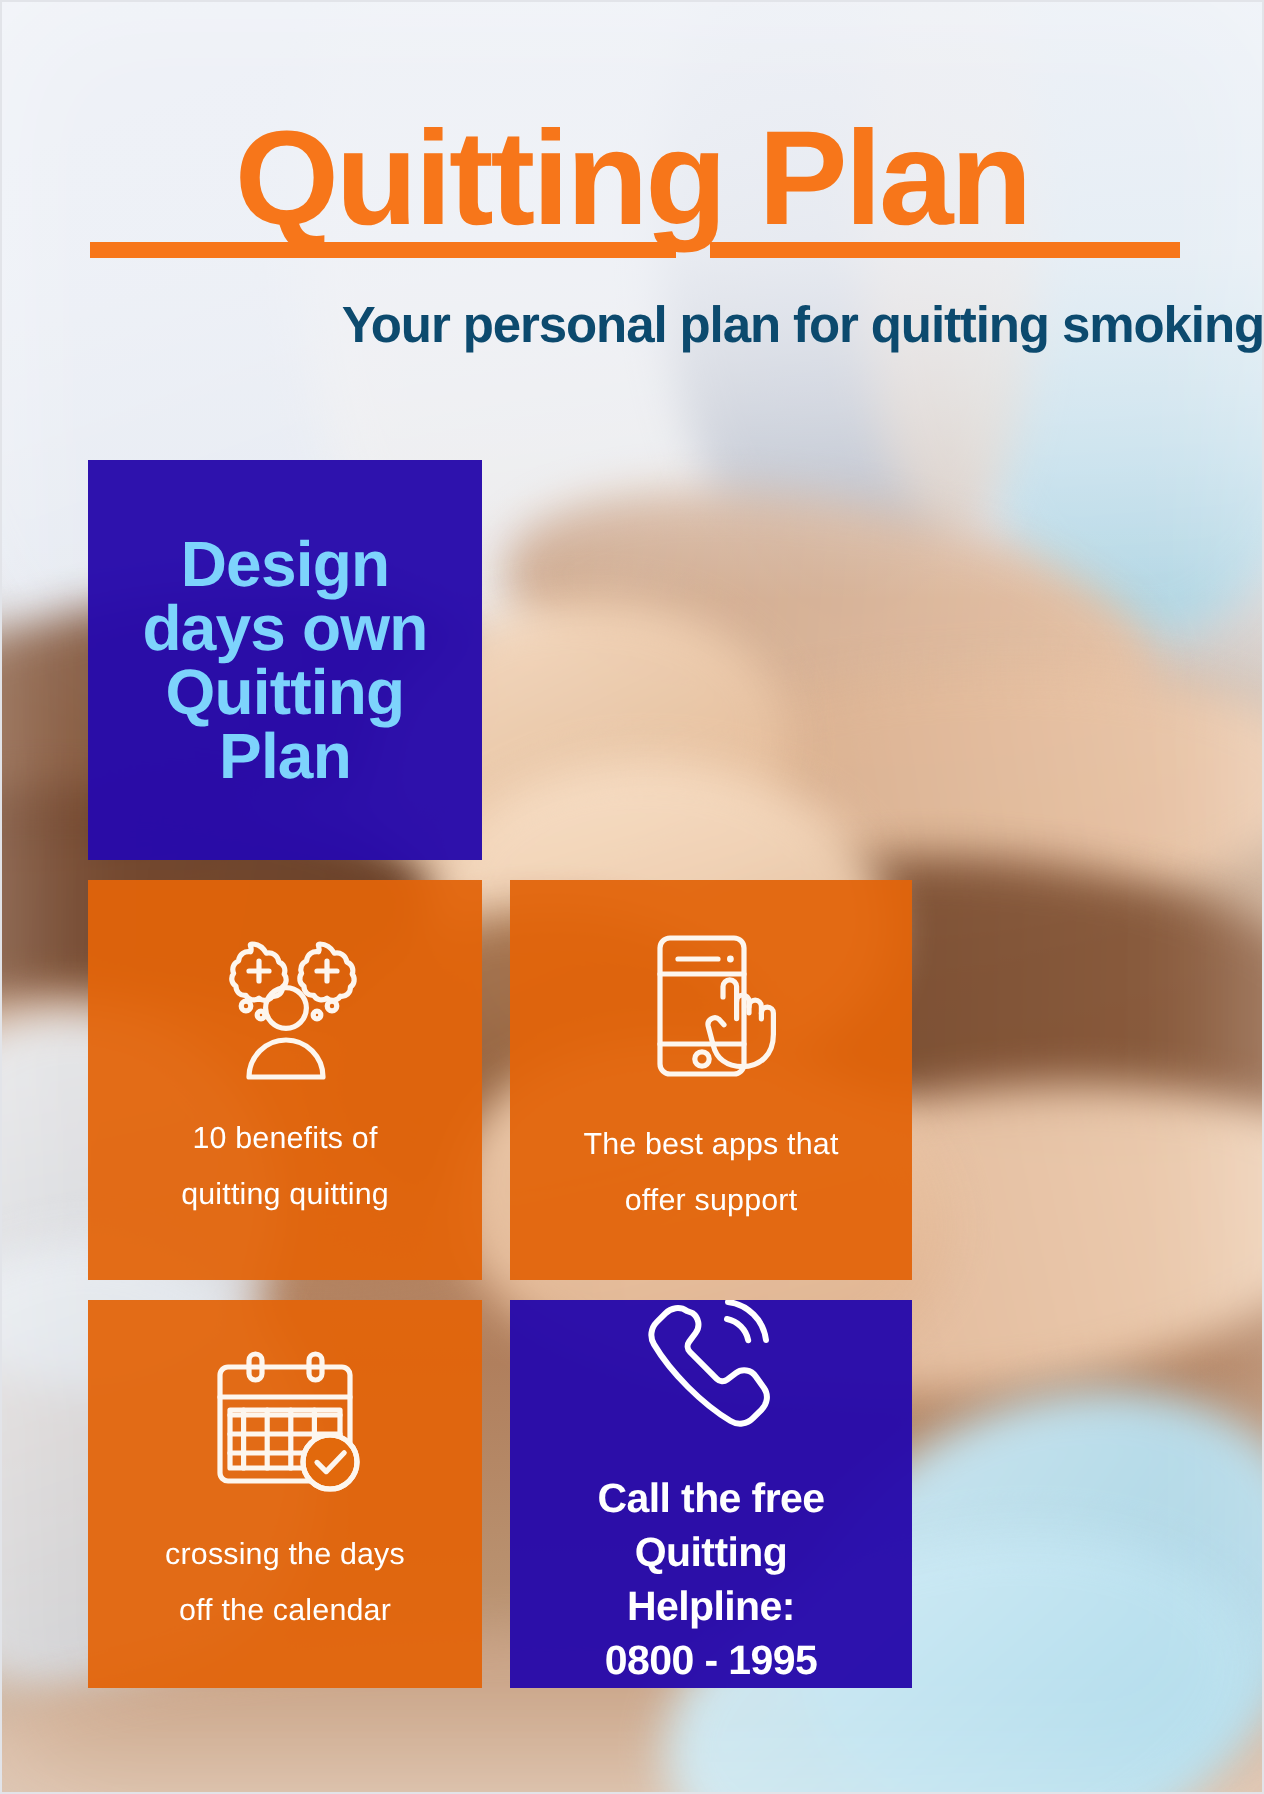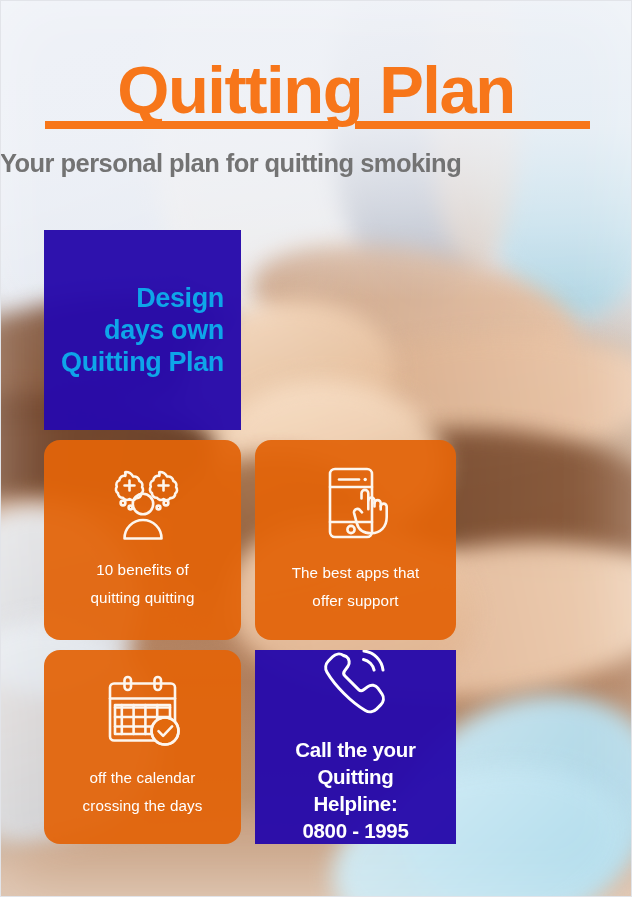"Your personal plan for quitting" .subtitle { color: #737373 -> #0c4a6e; text-align: left -> right }
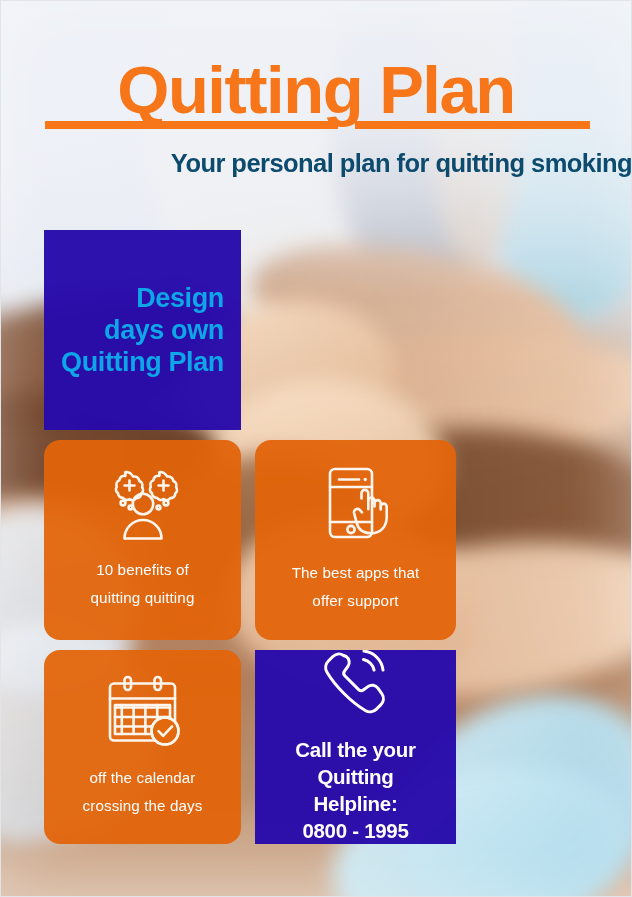"Design" .hero-text { color: #0ea5e9 -> #7dd3fc; font-size: 27px -> 32px; text-align: right -> none }
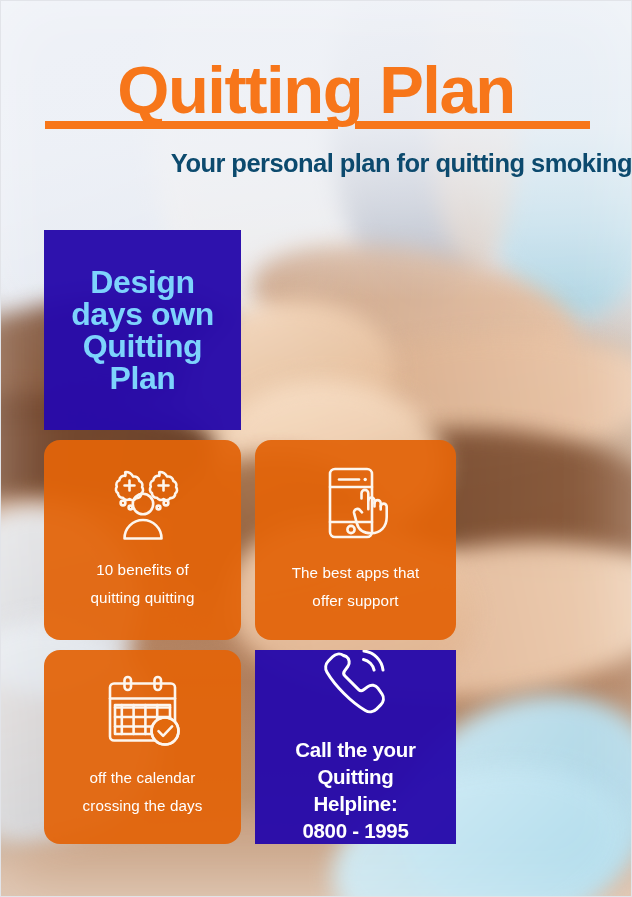"10 benefits of" .card.orange { border-radius: 16px -> none }
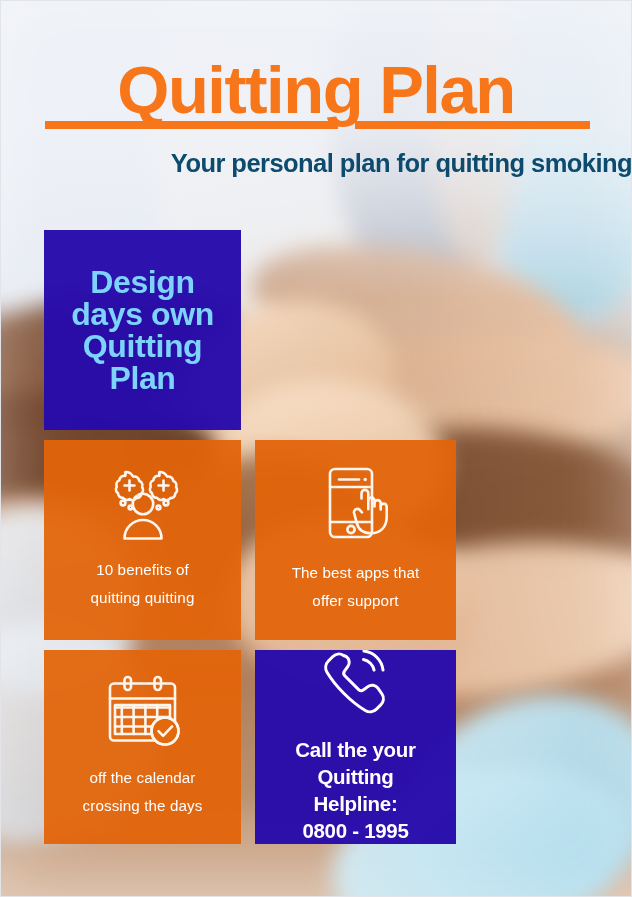"Call the your" div { text: your -> free }
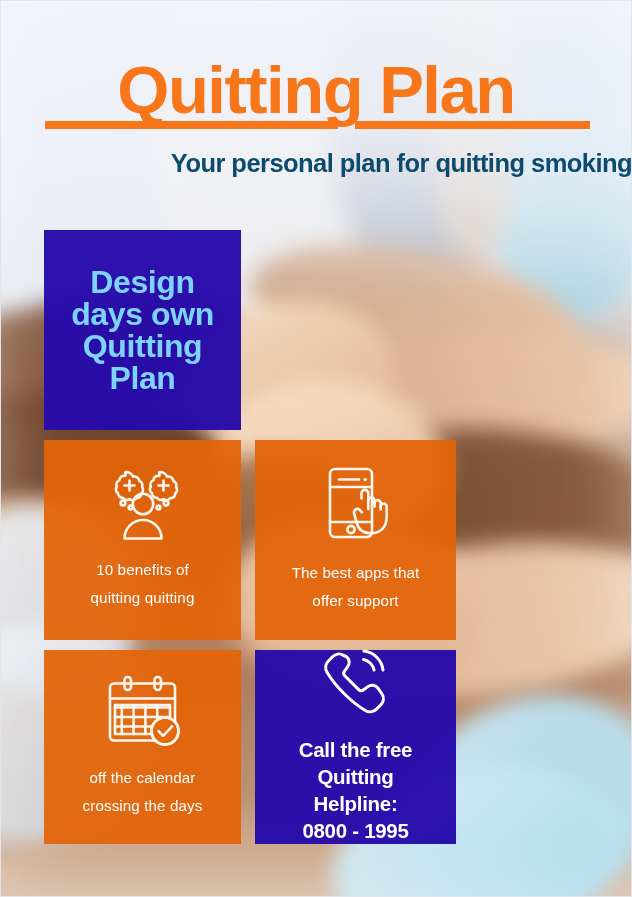"off the calendar" div { order: before "crossing the days" -> after "crossing the days" }
